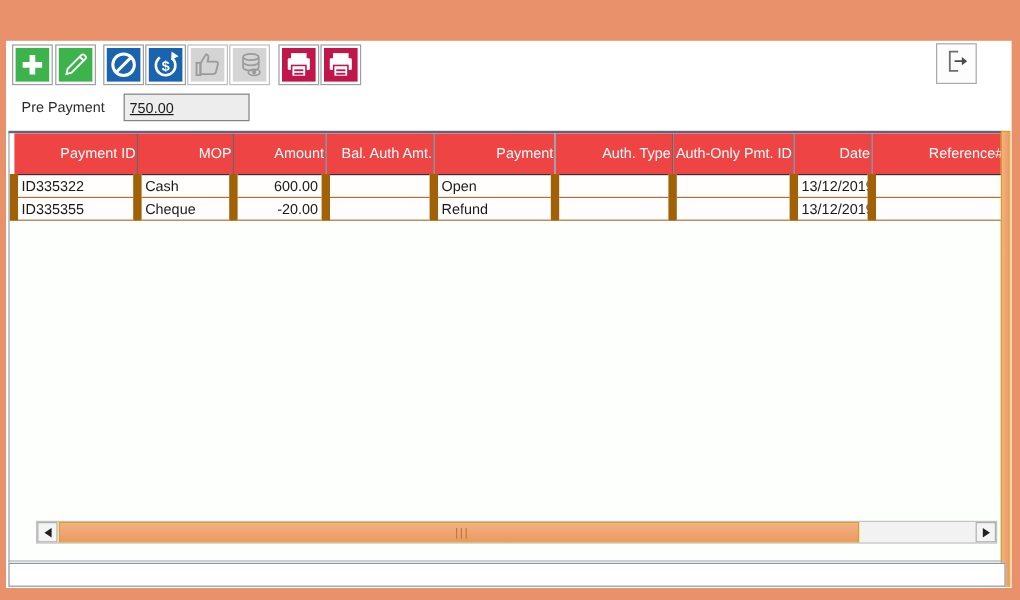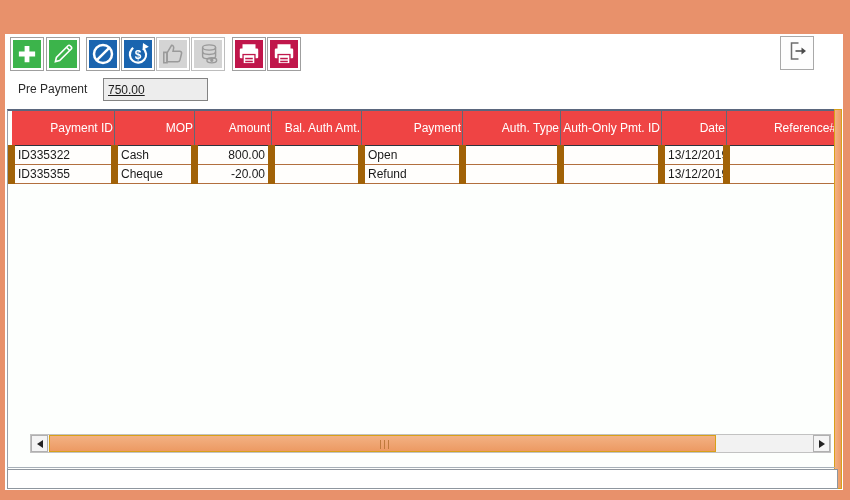"800.00" td.num { text: 800.00 -> 600.00 }
